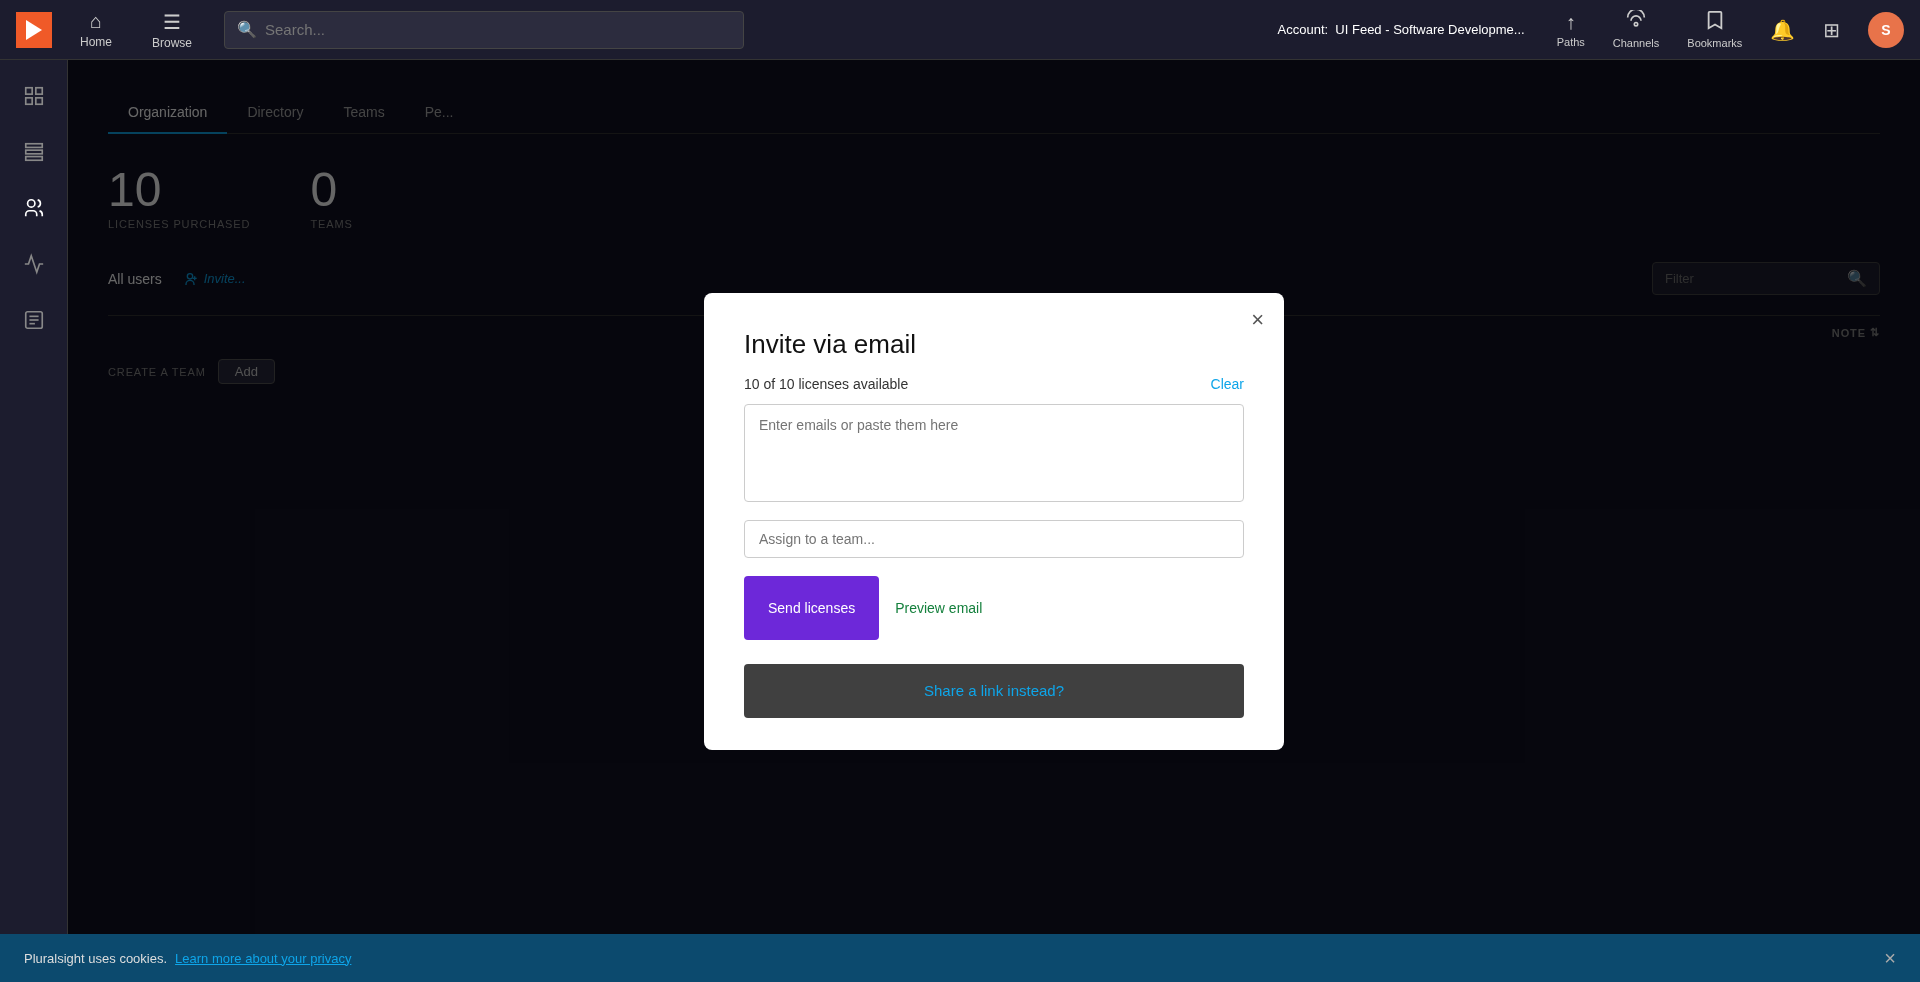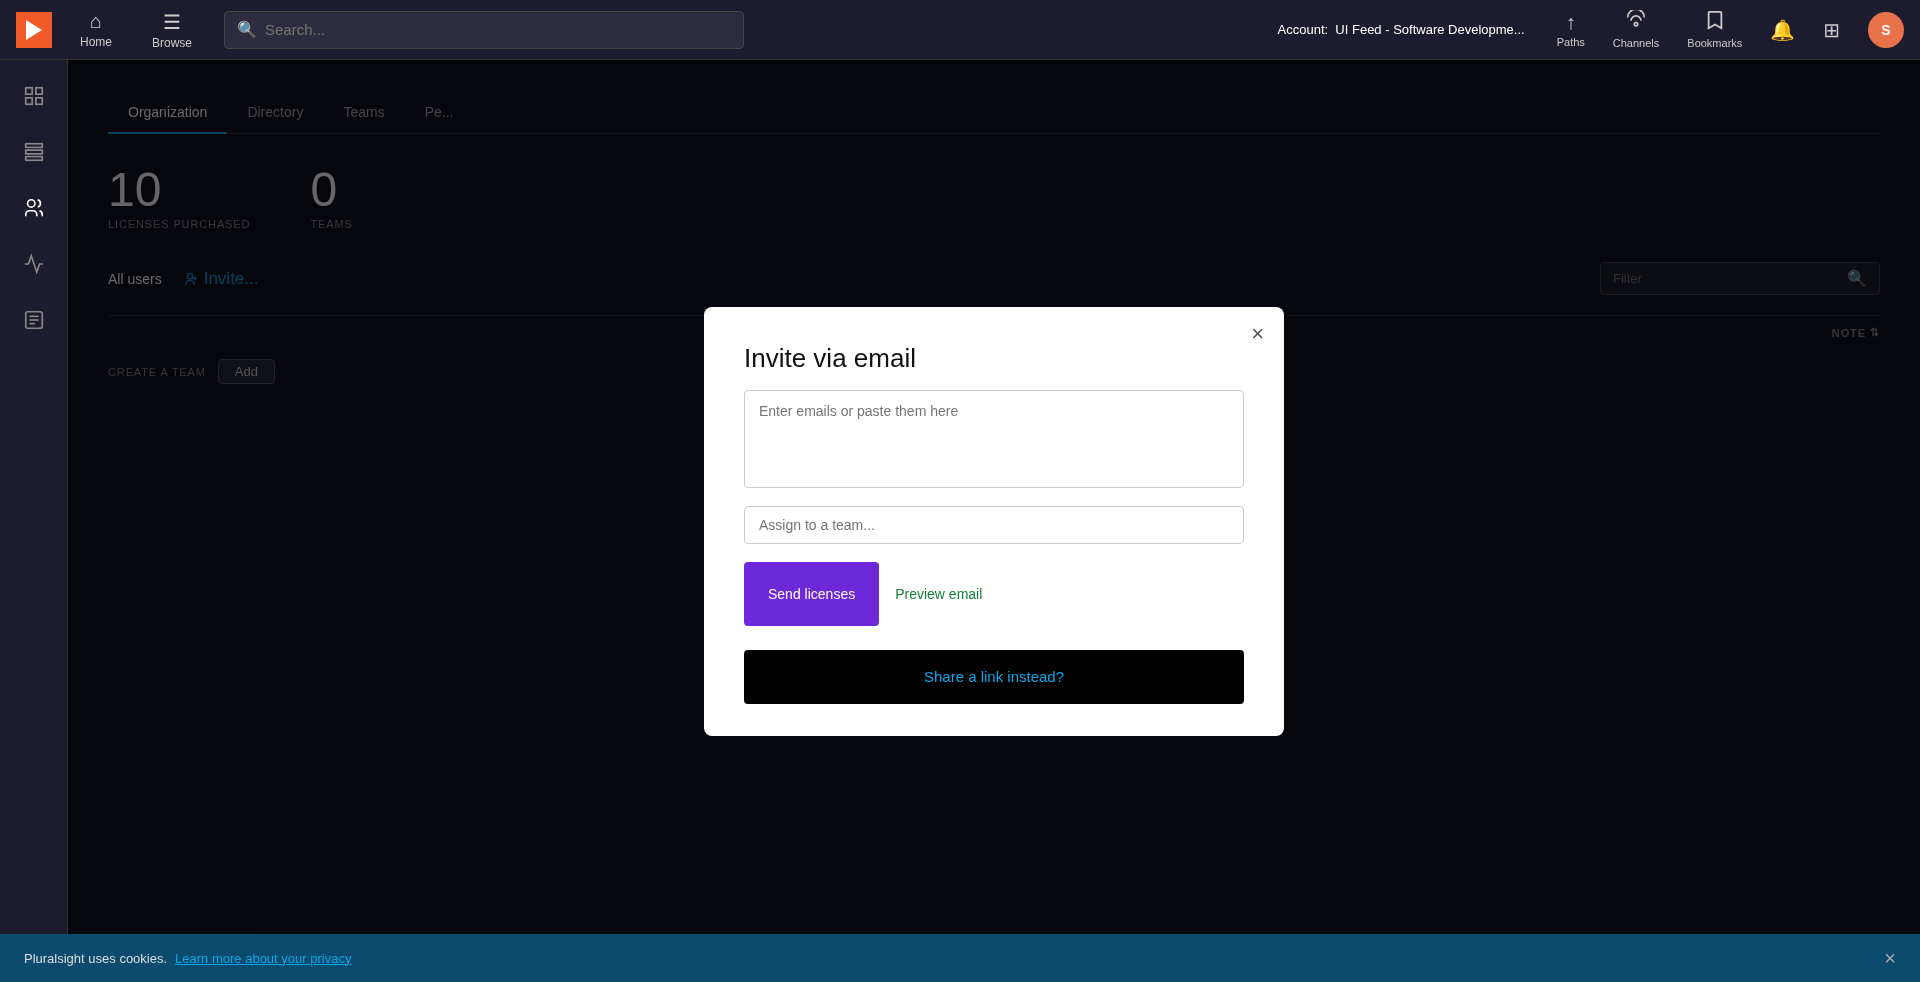"Invite..." .invite-btn { font-size: 17px -> 13px; font-style: none -> italic }
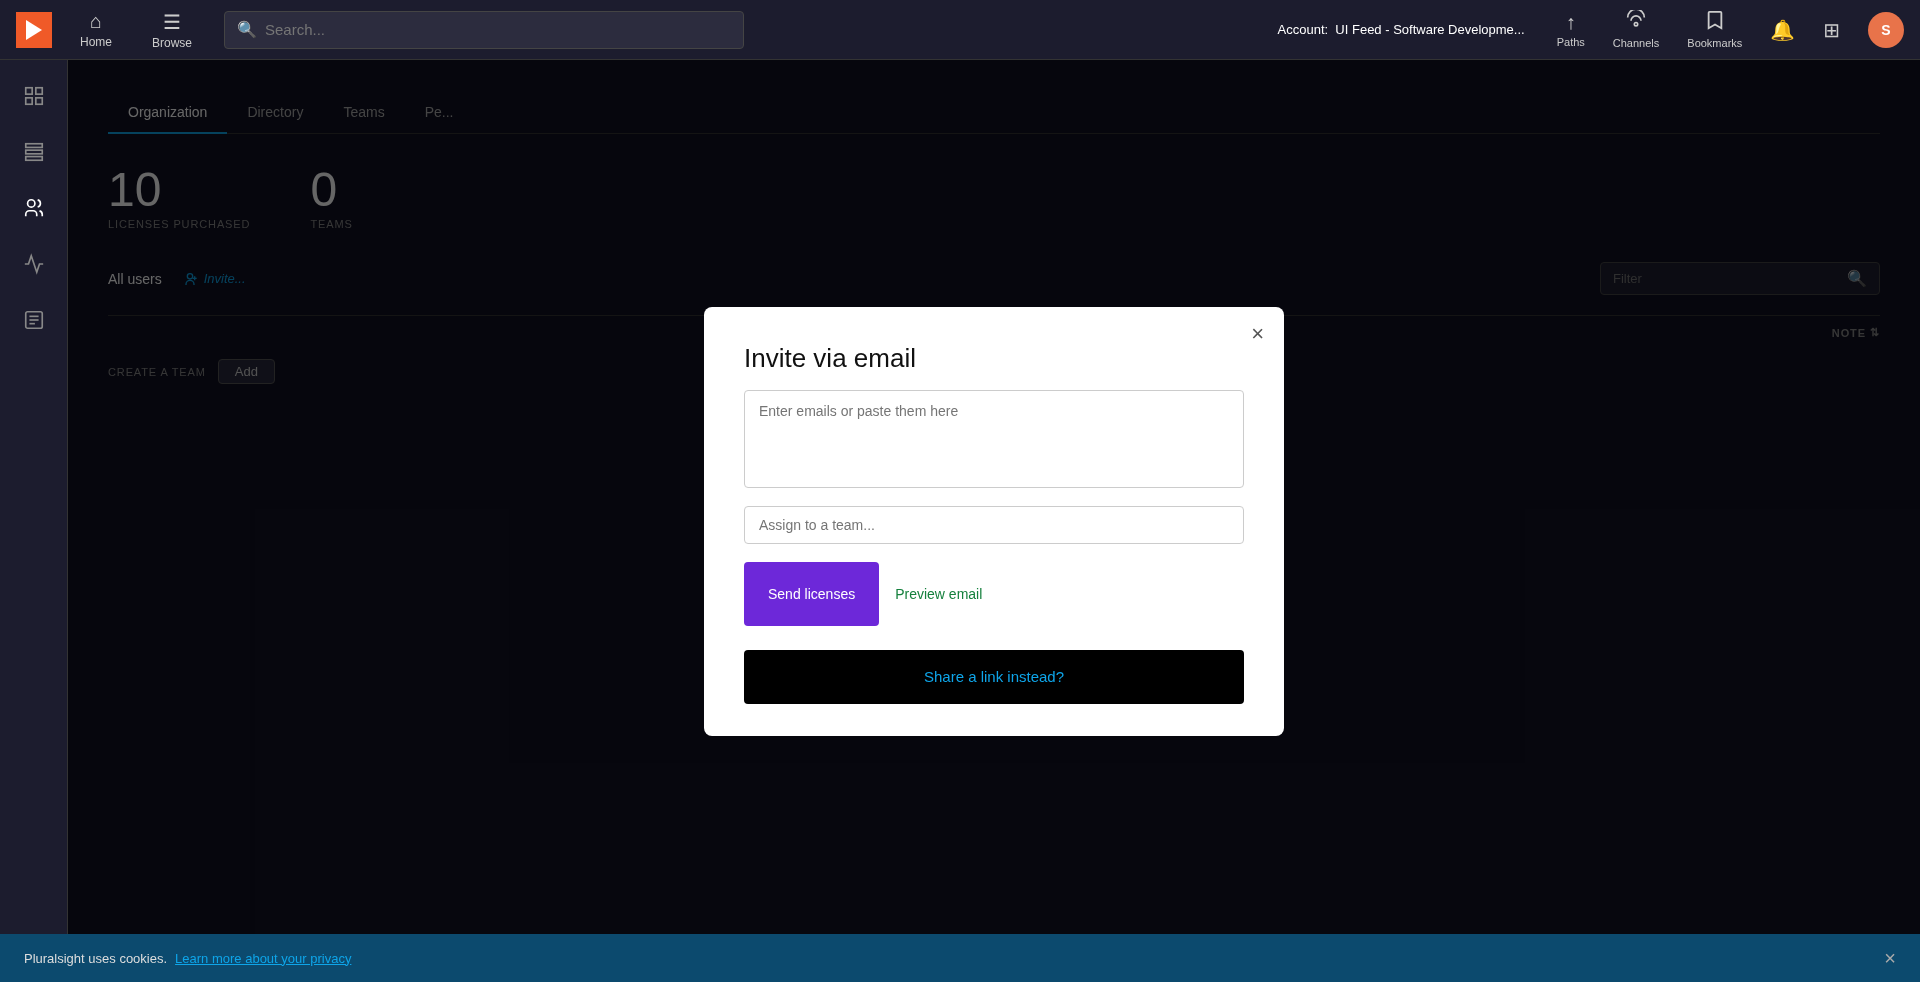"Filter" .filter-bar { width: 280px -> 228px }
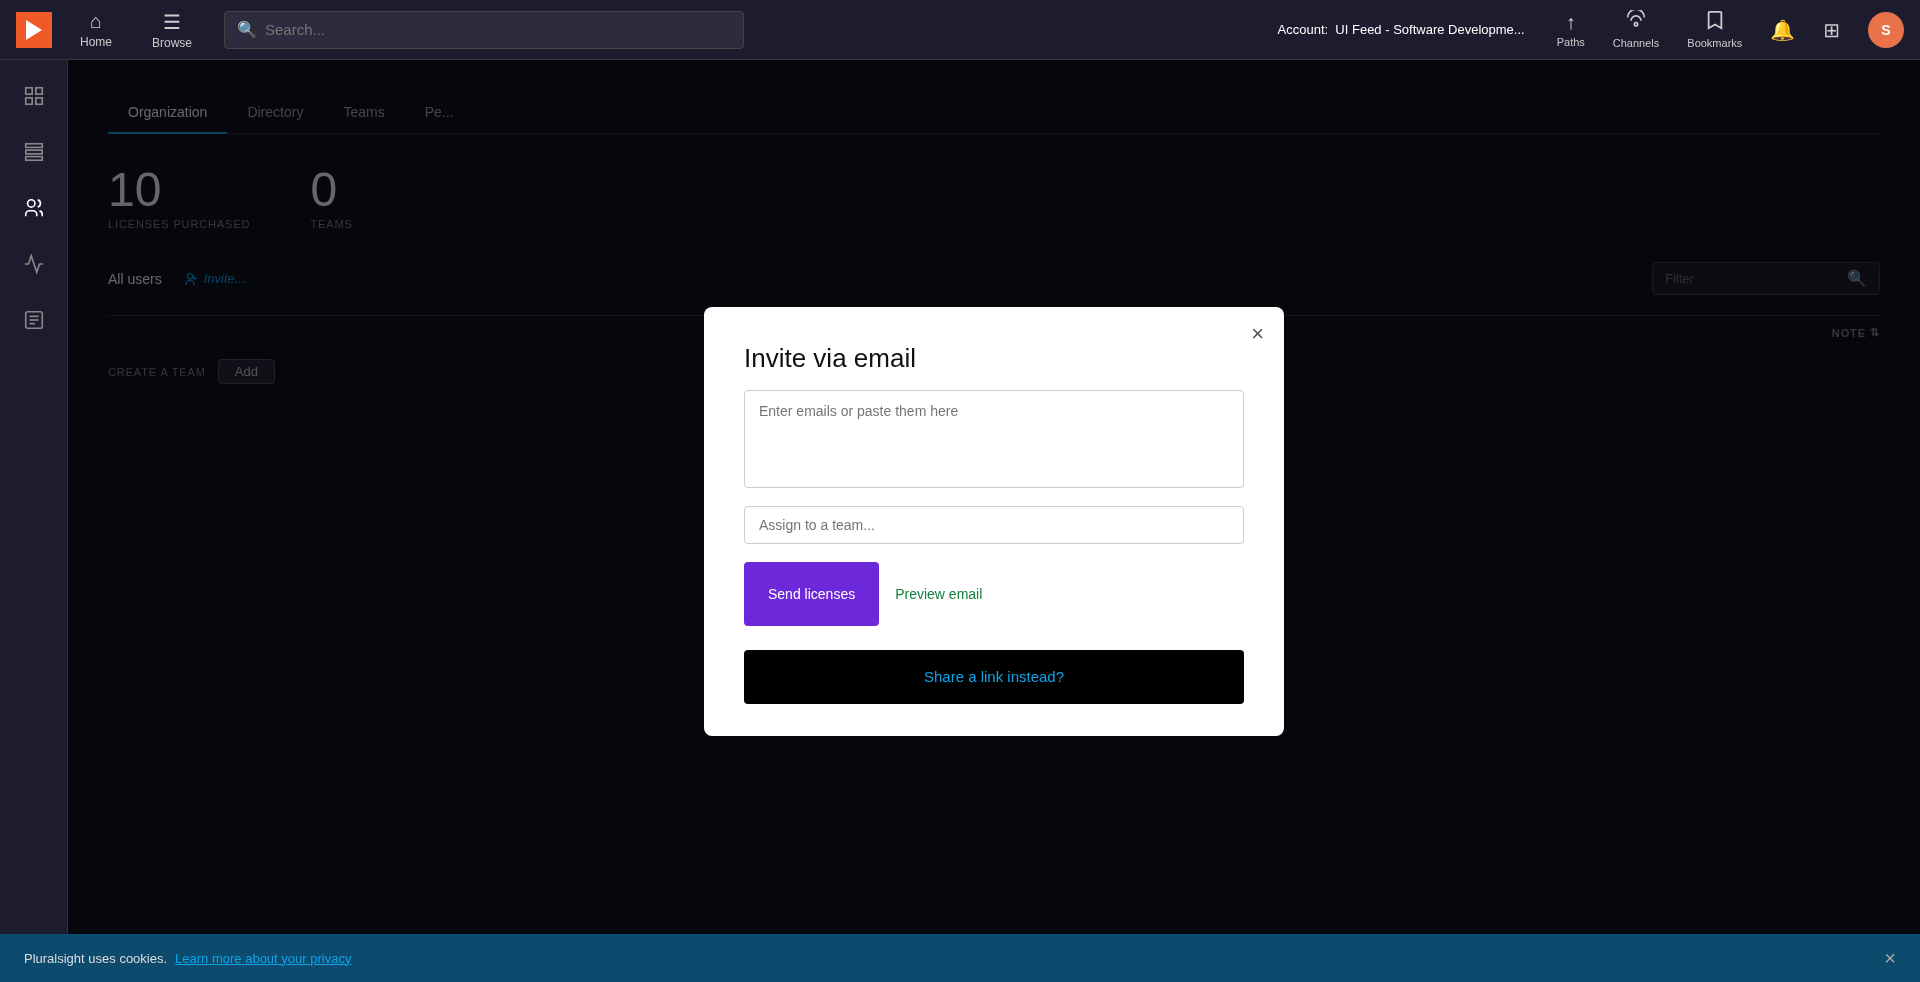"10 of 10 licenses available" div.licenses-row { html: none -> <div> <span>10 of 10 licenses available</span> <button>Clear</button> </div> }
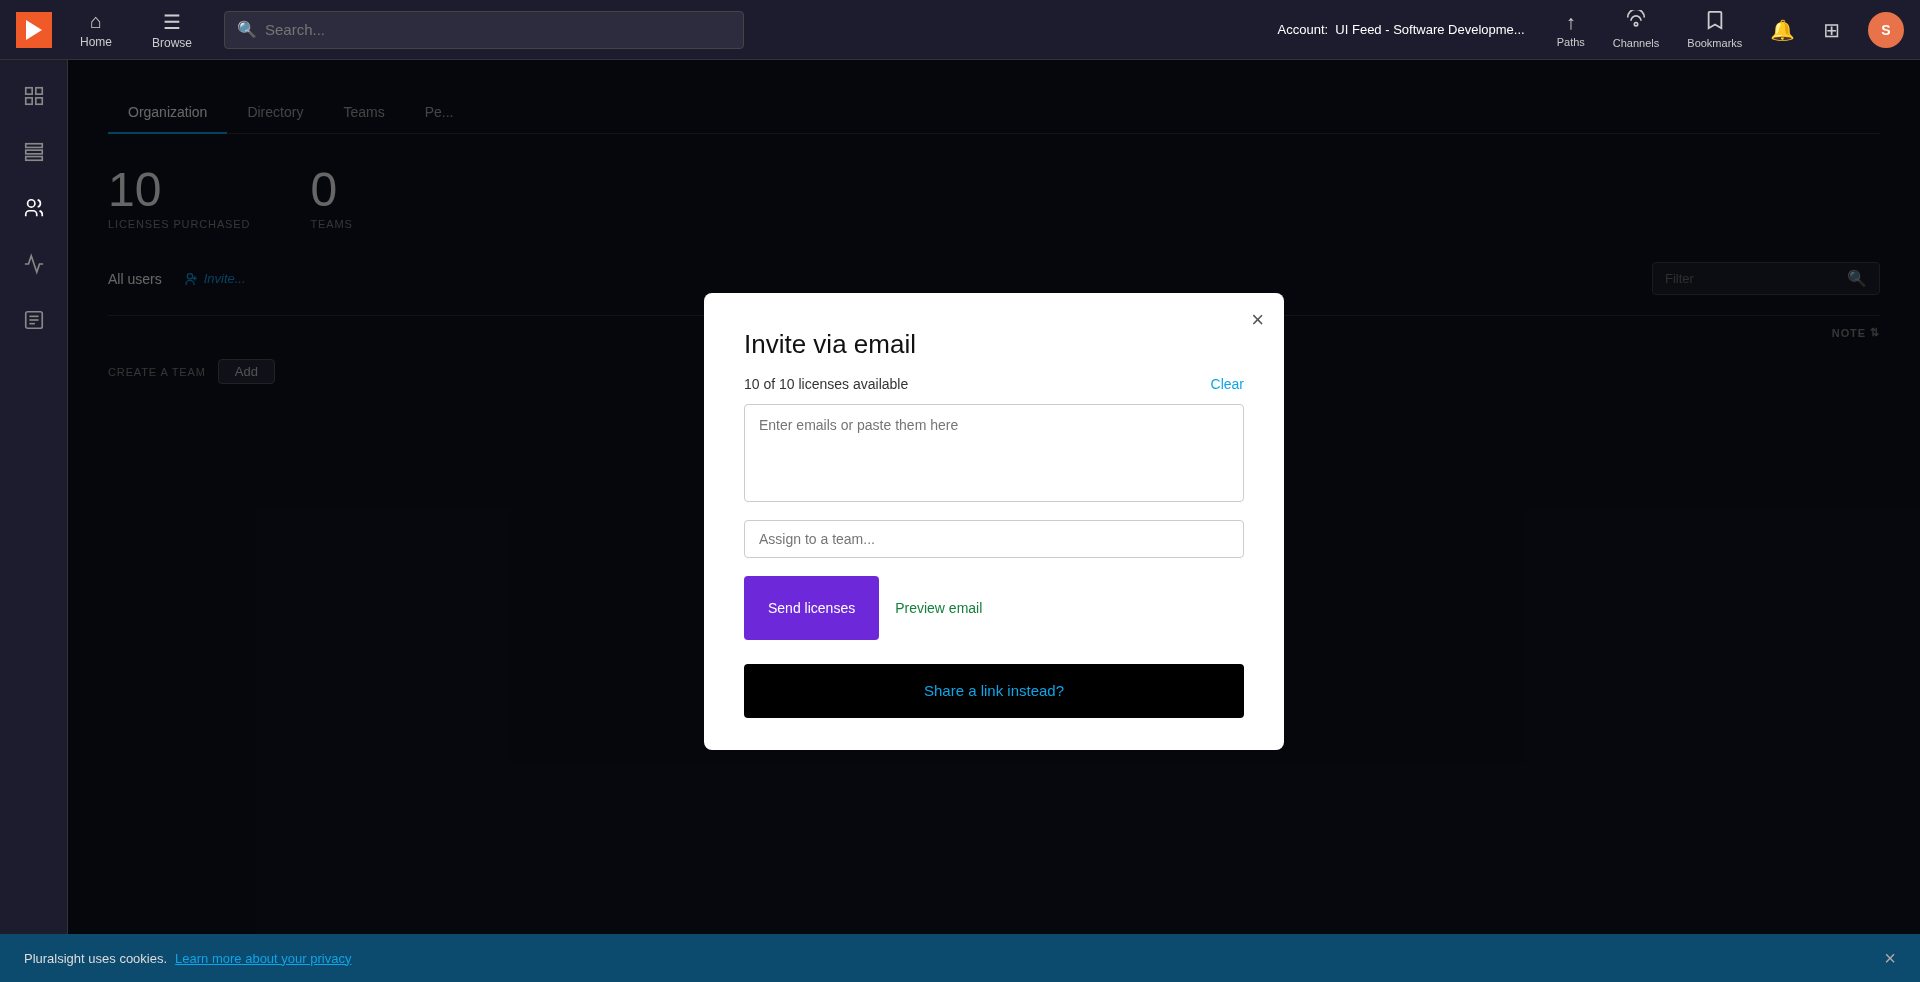"Share a link instead?" .share-link-box { background: #000000 -> #404040 }
